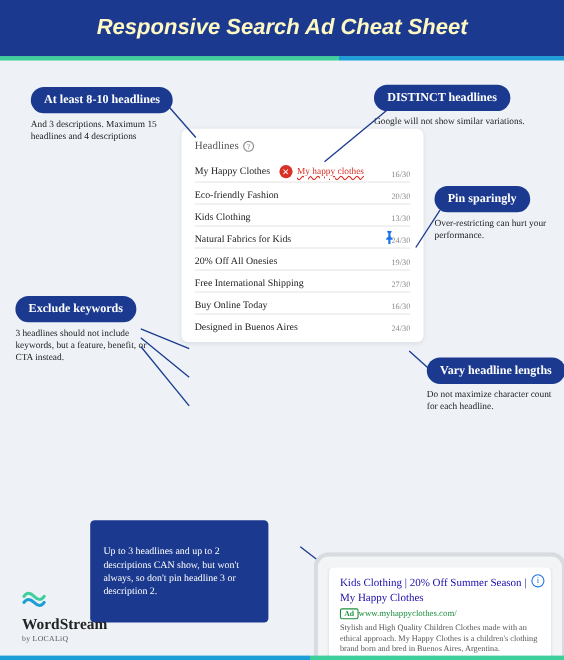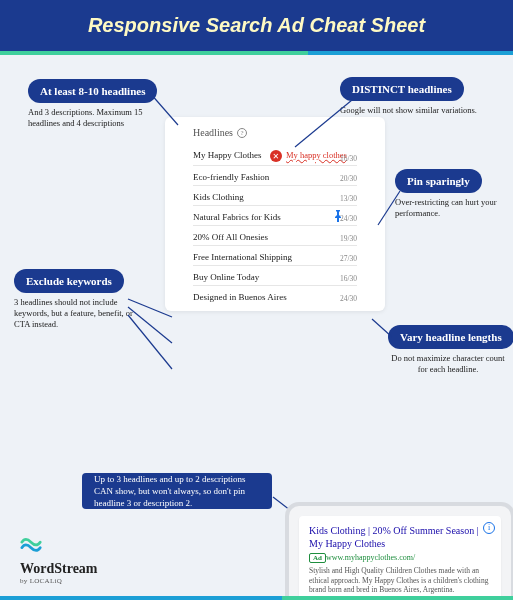"Headlines" .panel { padding: 10px 28px 6px -> 10px 12px 6px }
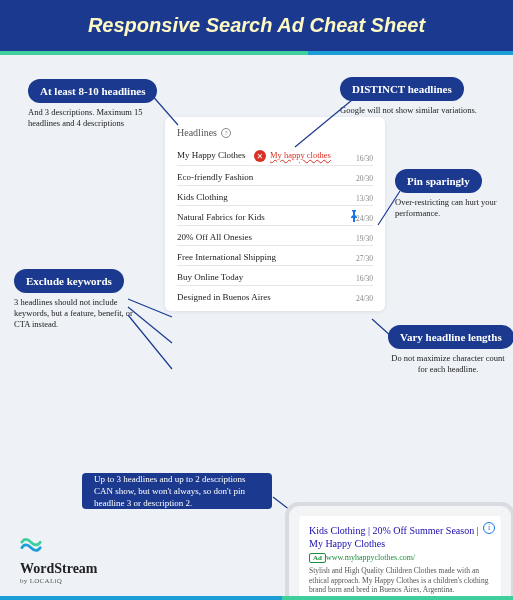"Vary headline lengths" div.callout { text-align: center -> none }
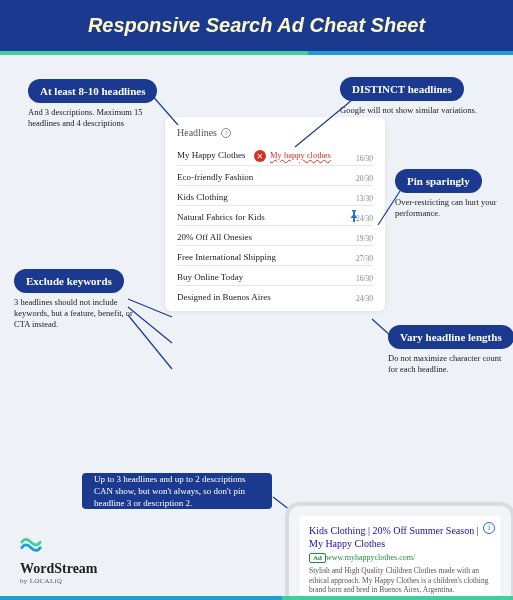"Up to 3 headlines and" .note-box { padding: 0 12px -> 22px 12px; width: 190px -> 162px }
